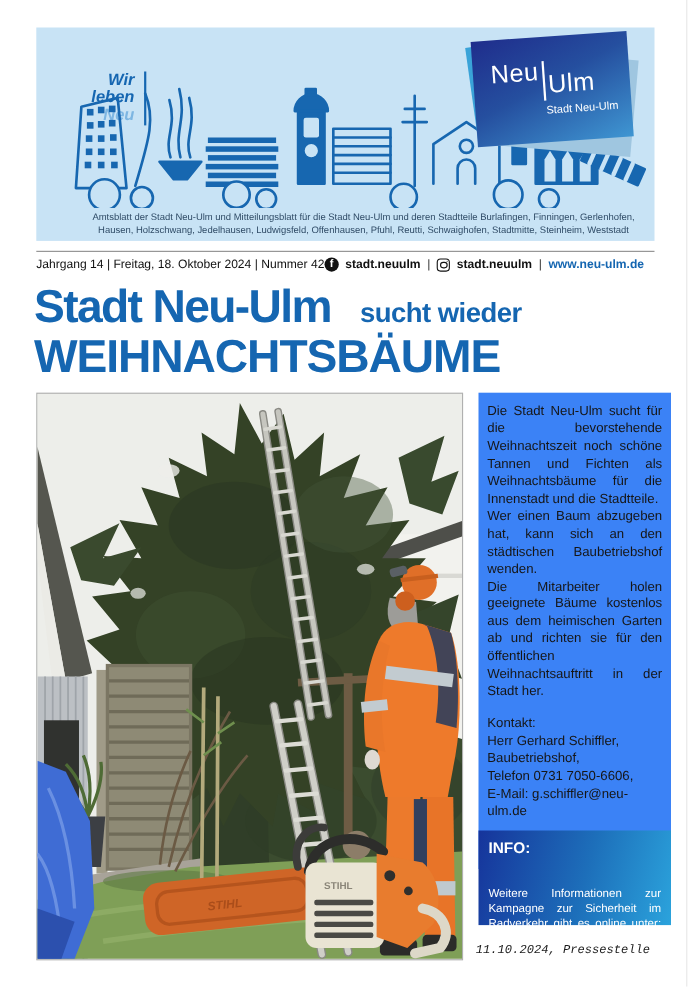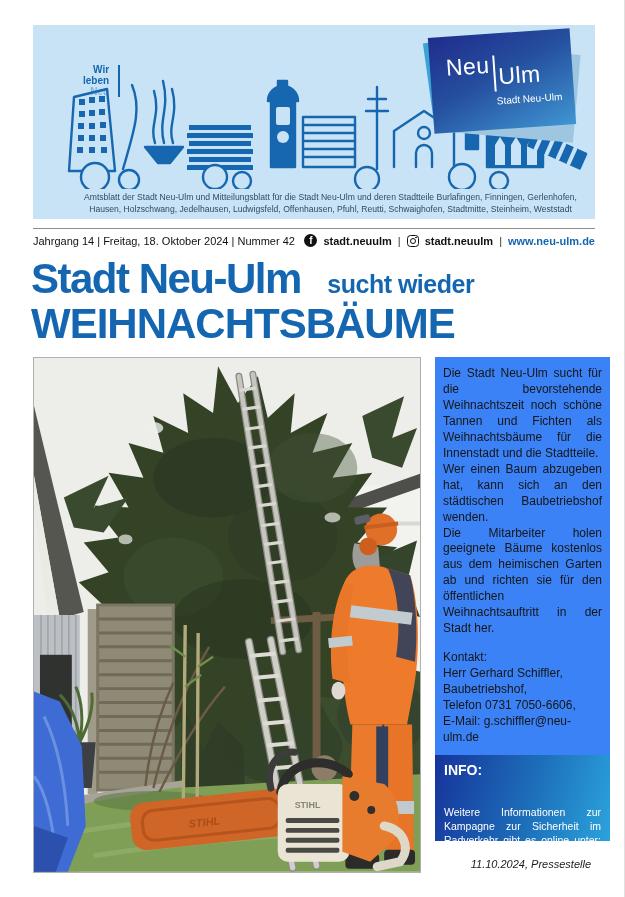"Wir" .claim { font-size: 10px -> 15px; font-style: none -> italic }
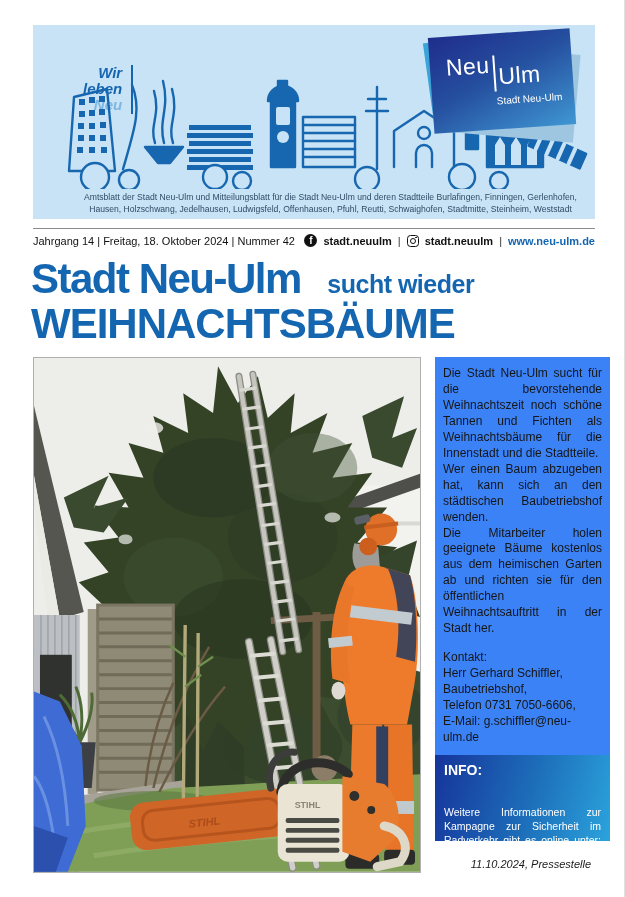"Jahrgang 14 | Freitag, 18." .meta { justify-content: space-between -> flex-start }
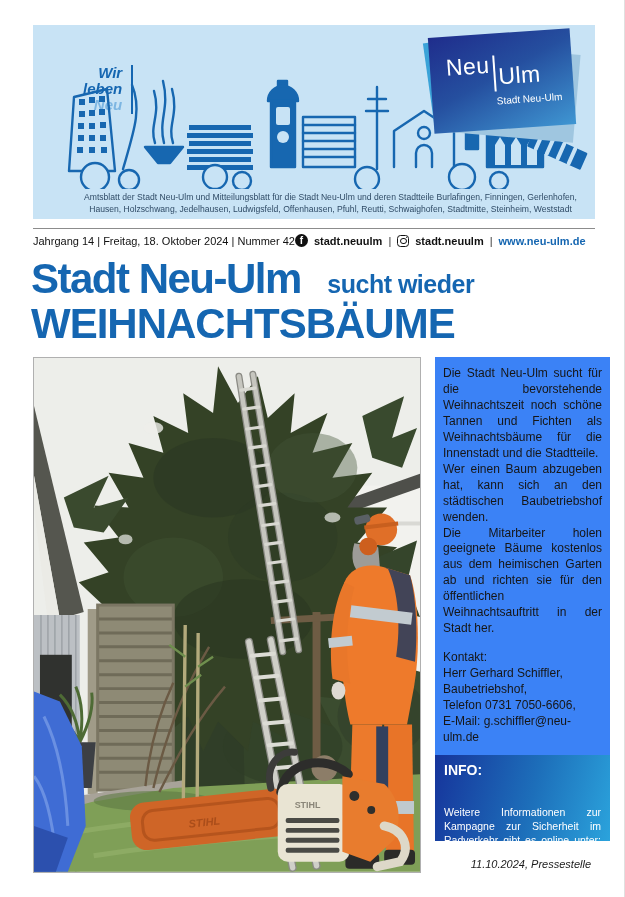"11.10.2024, Pressestelle" .footer { font-family: none -> Liberation Mono, monospace }
